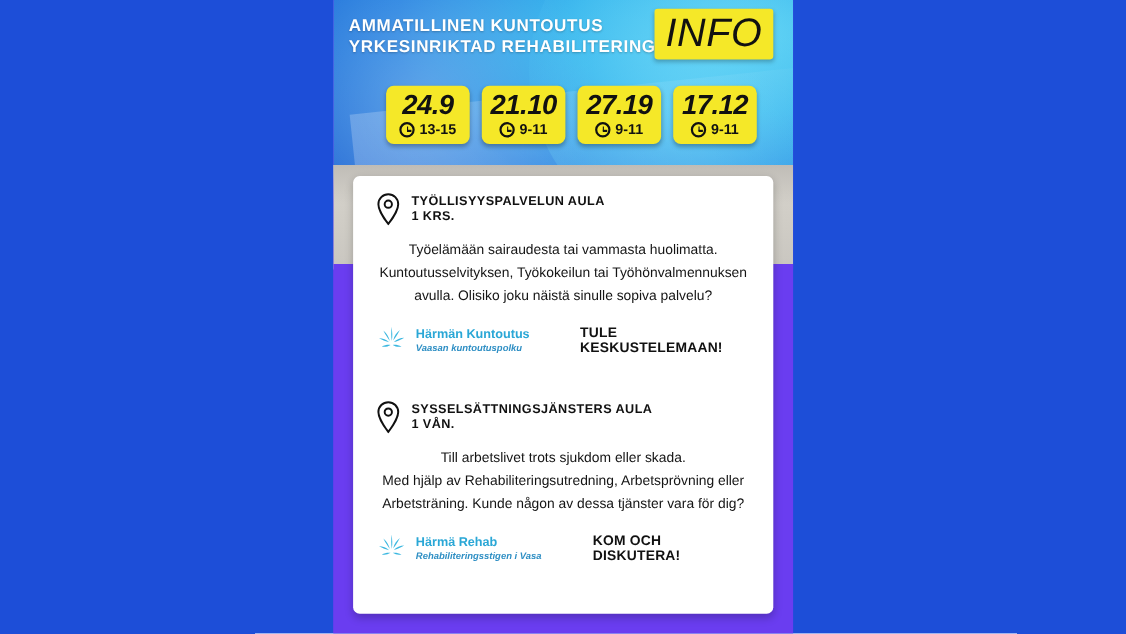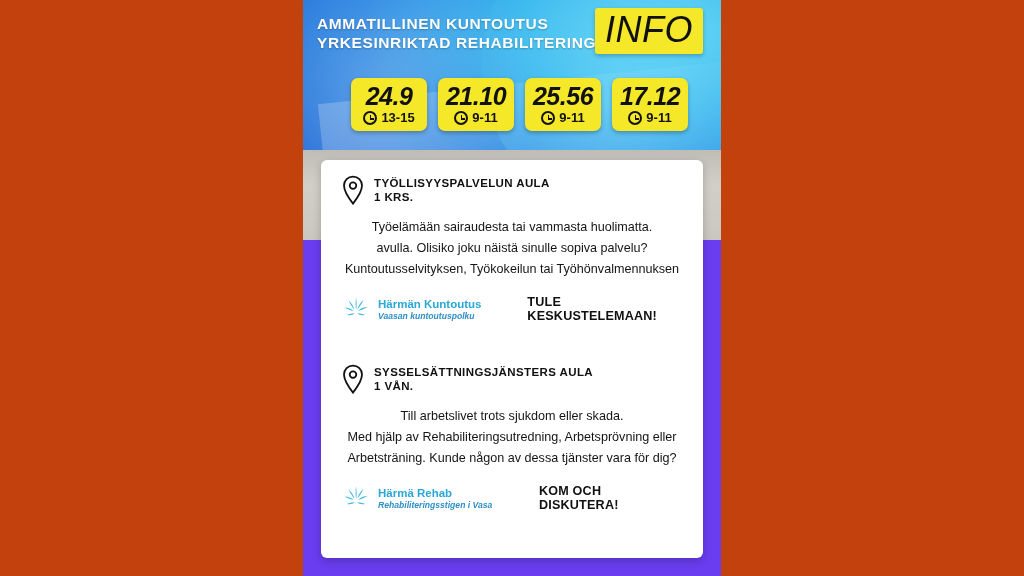"AMMATILLINEN KUNTOUTUS" #stage { background: #c2410c -> #1d4ed8 }
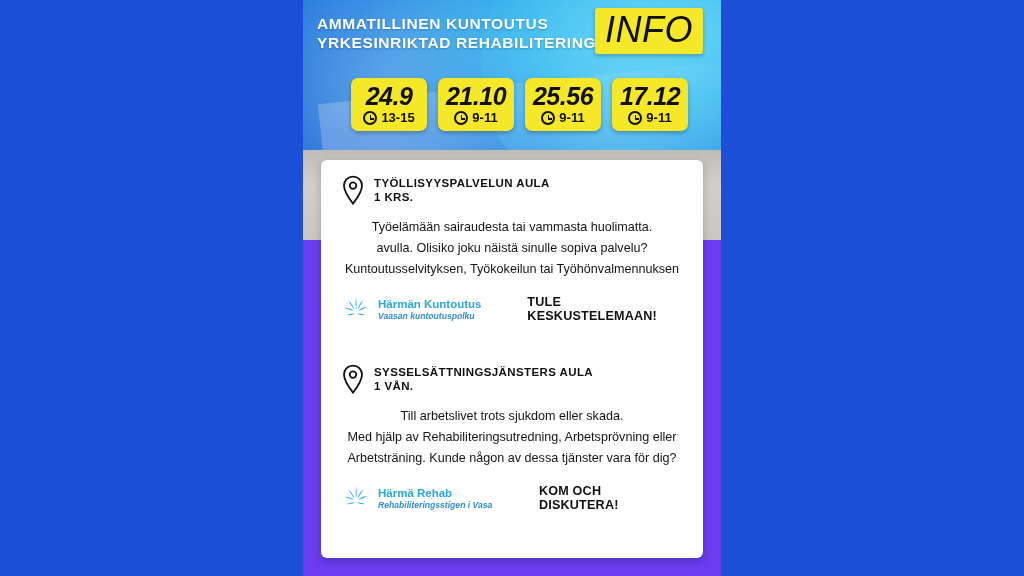"25.56" div.date-num { text: 25.56 -> 27.19 }
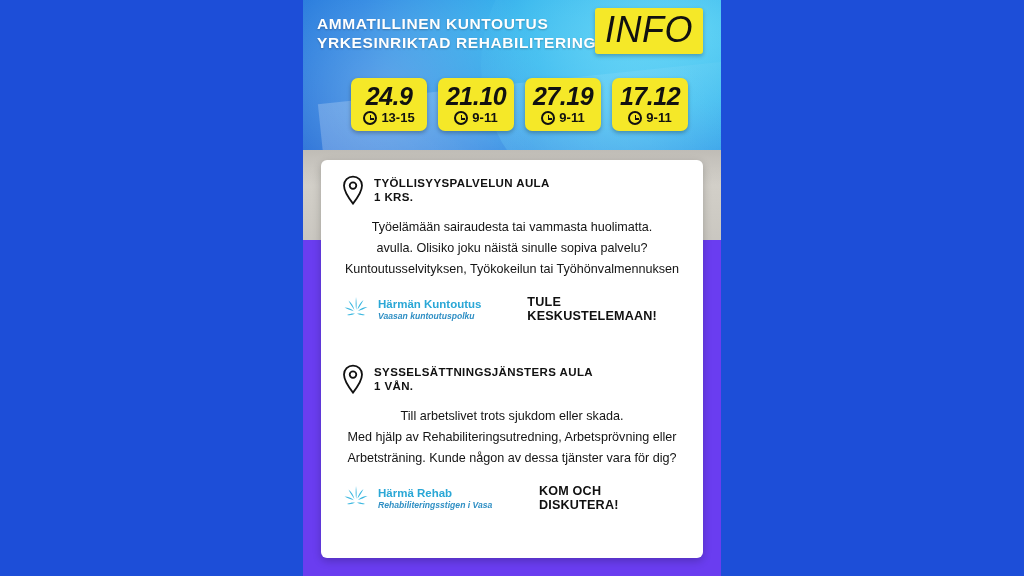"avulla. Olisiko joku näistä sinulle" div { order: before "Kuntoutusselvityksen, Työkokeilun tai" -> after "Kuntoutusselvityksen, Työkokeilun tai" }
